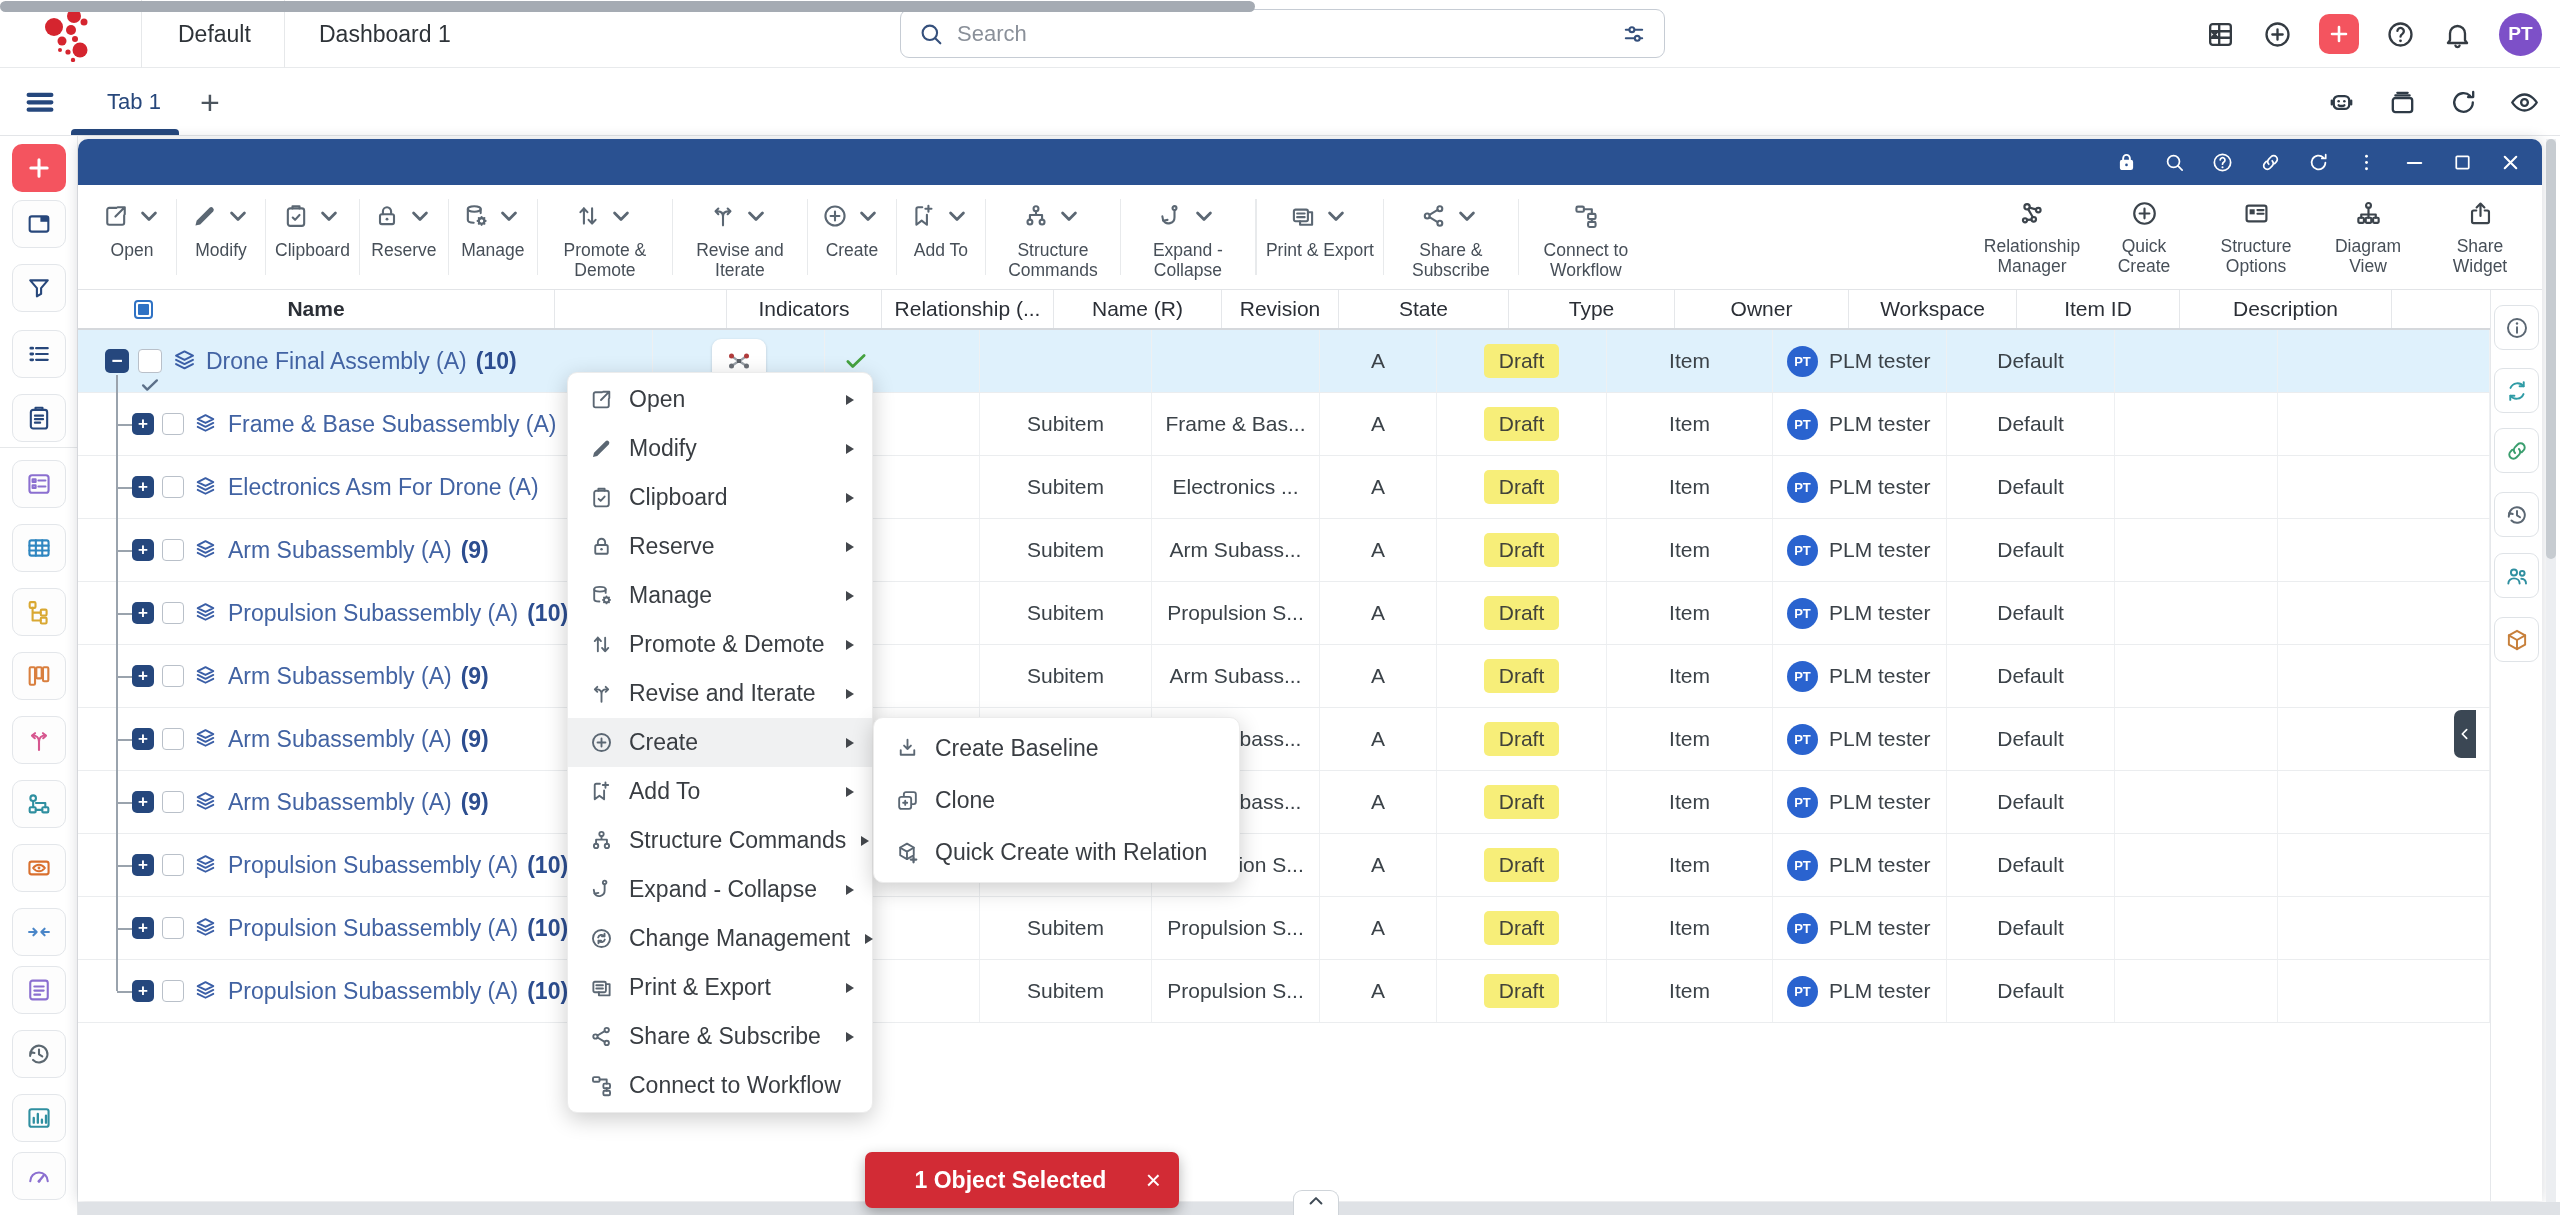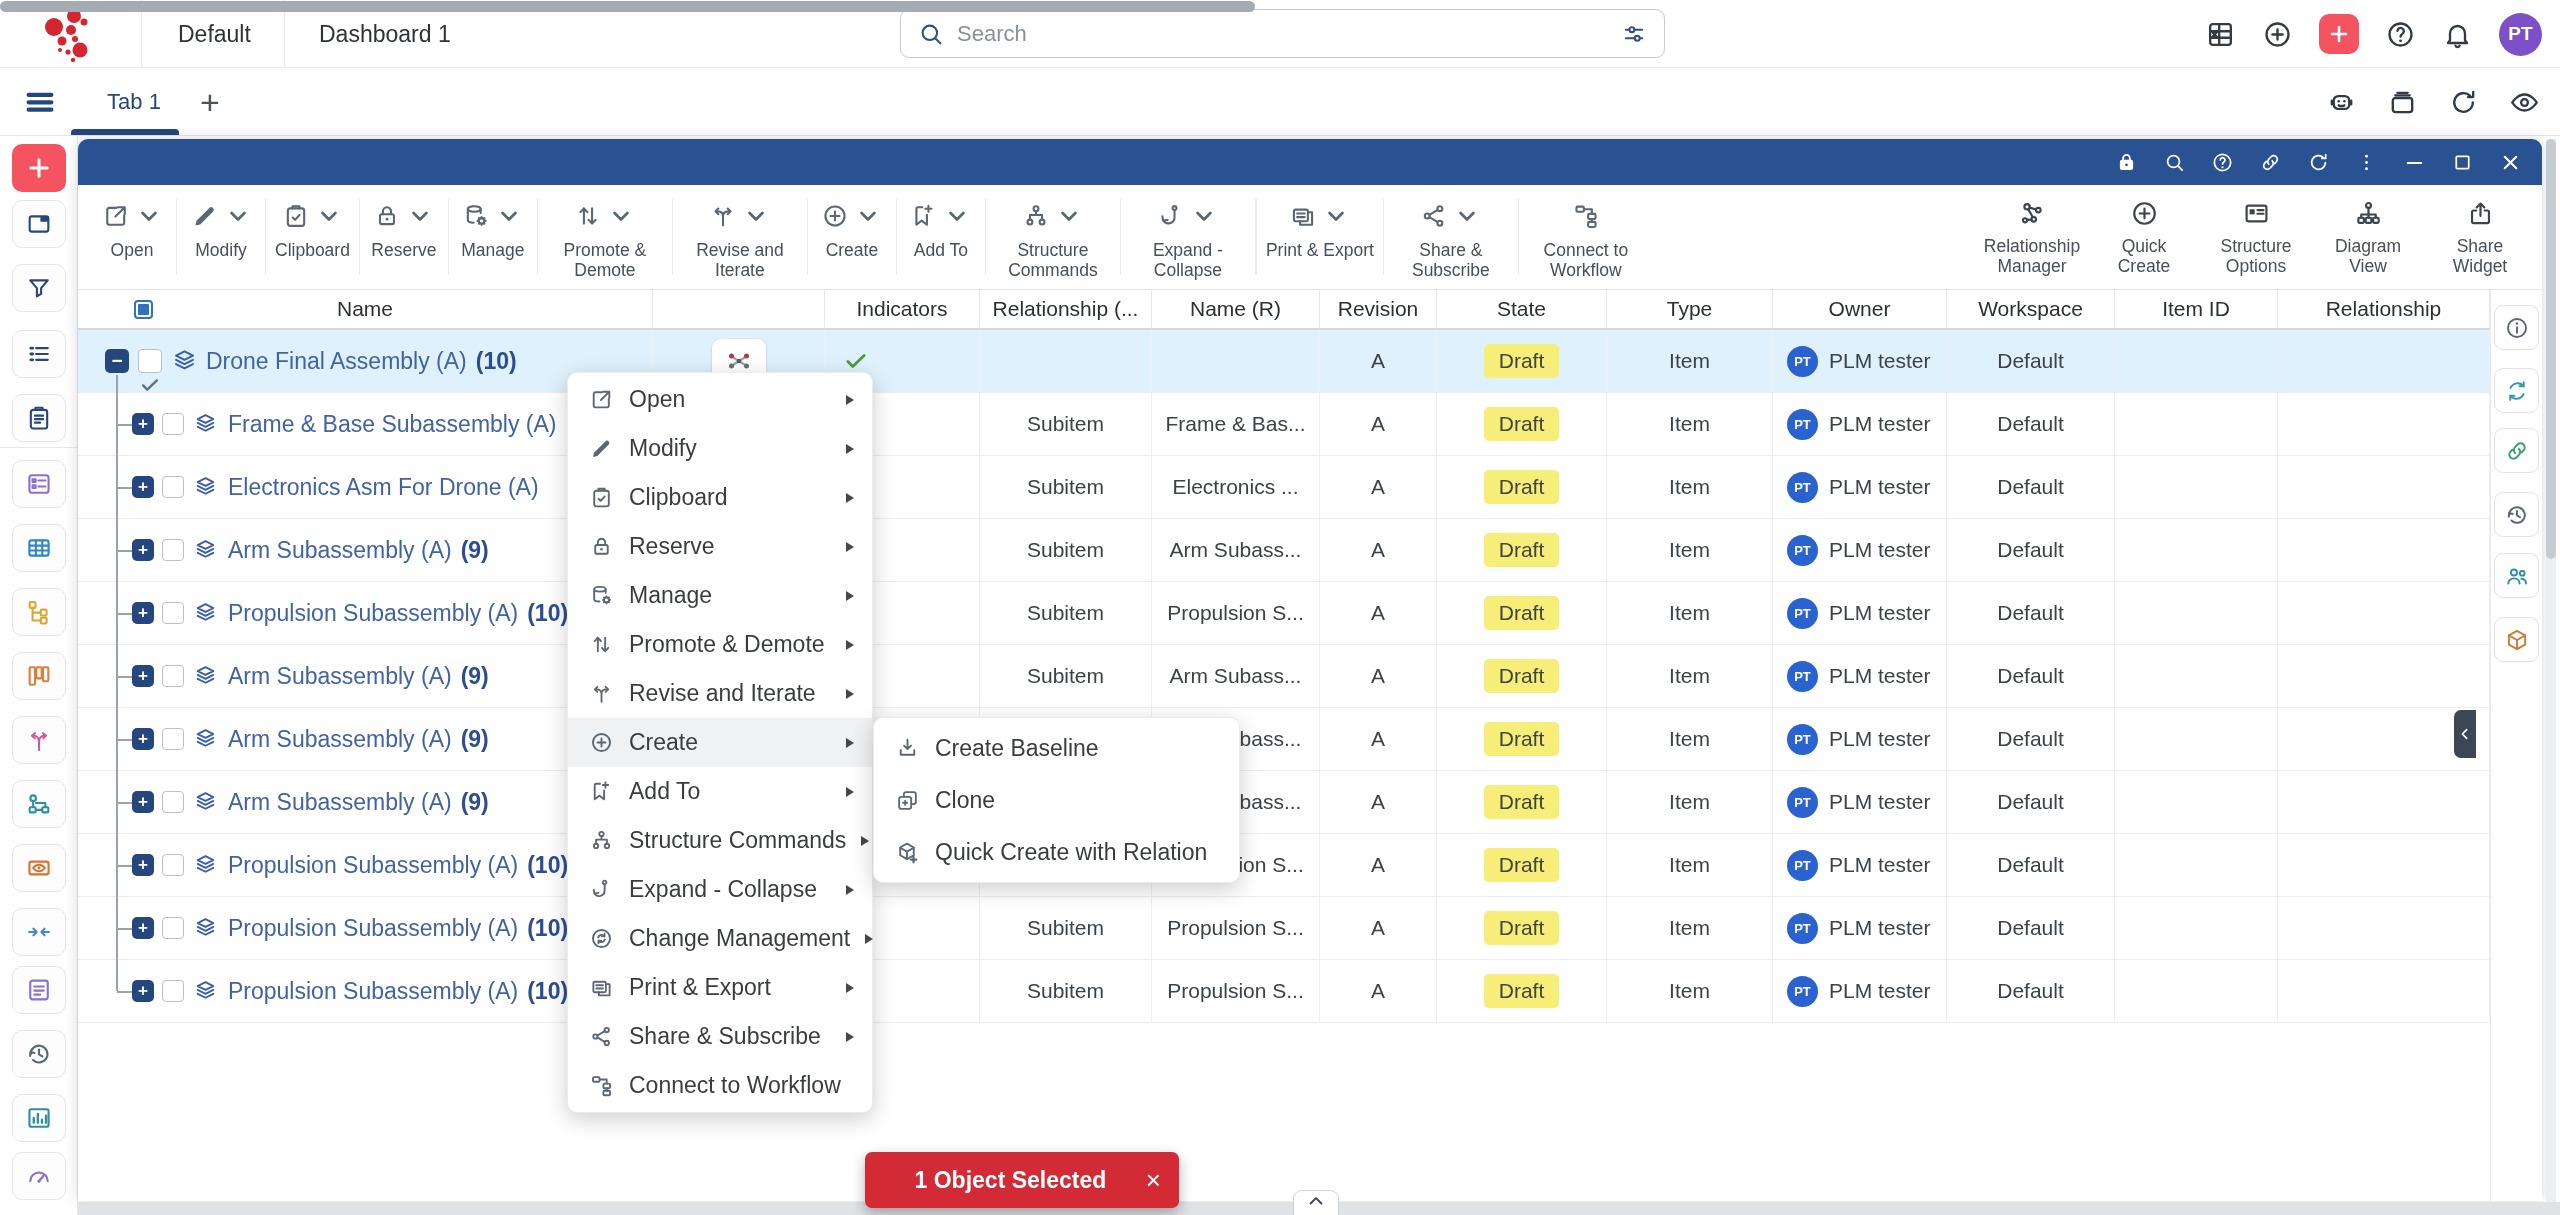"Name" div.hc { font-weight: none -> bold; width: 575px -> 477px }
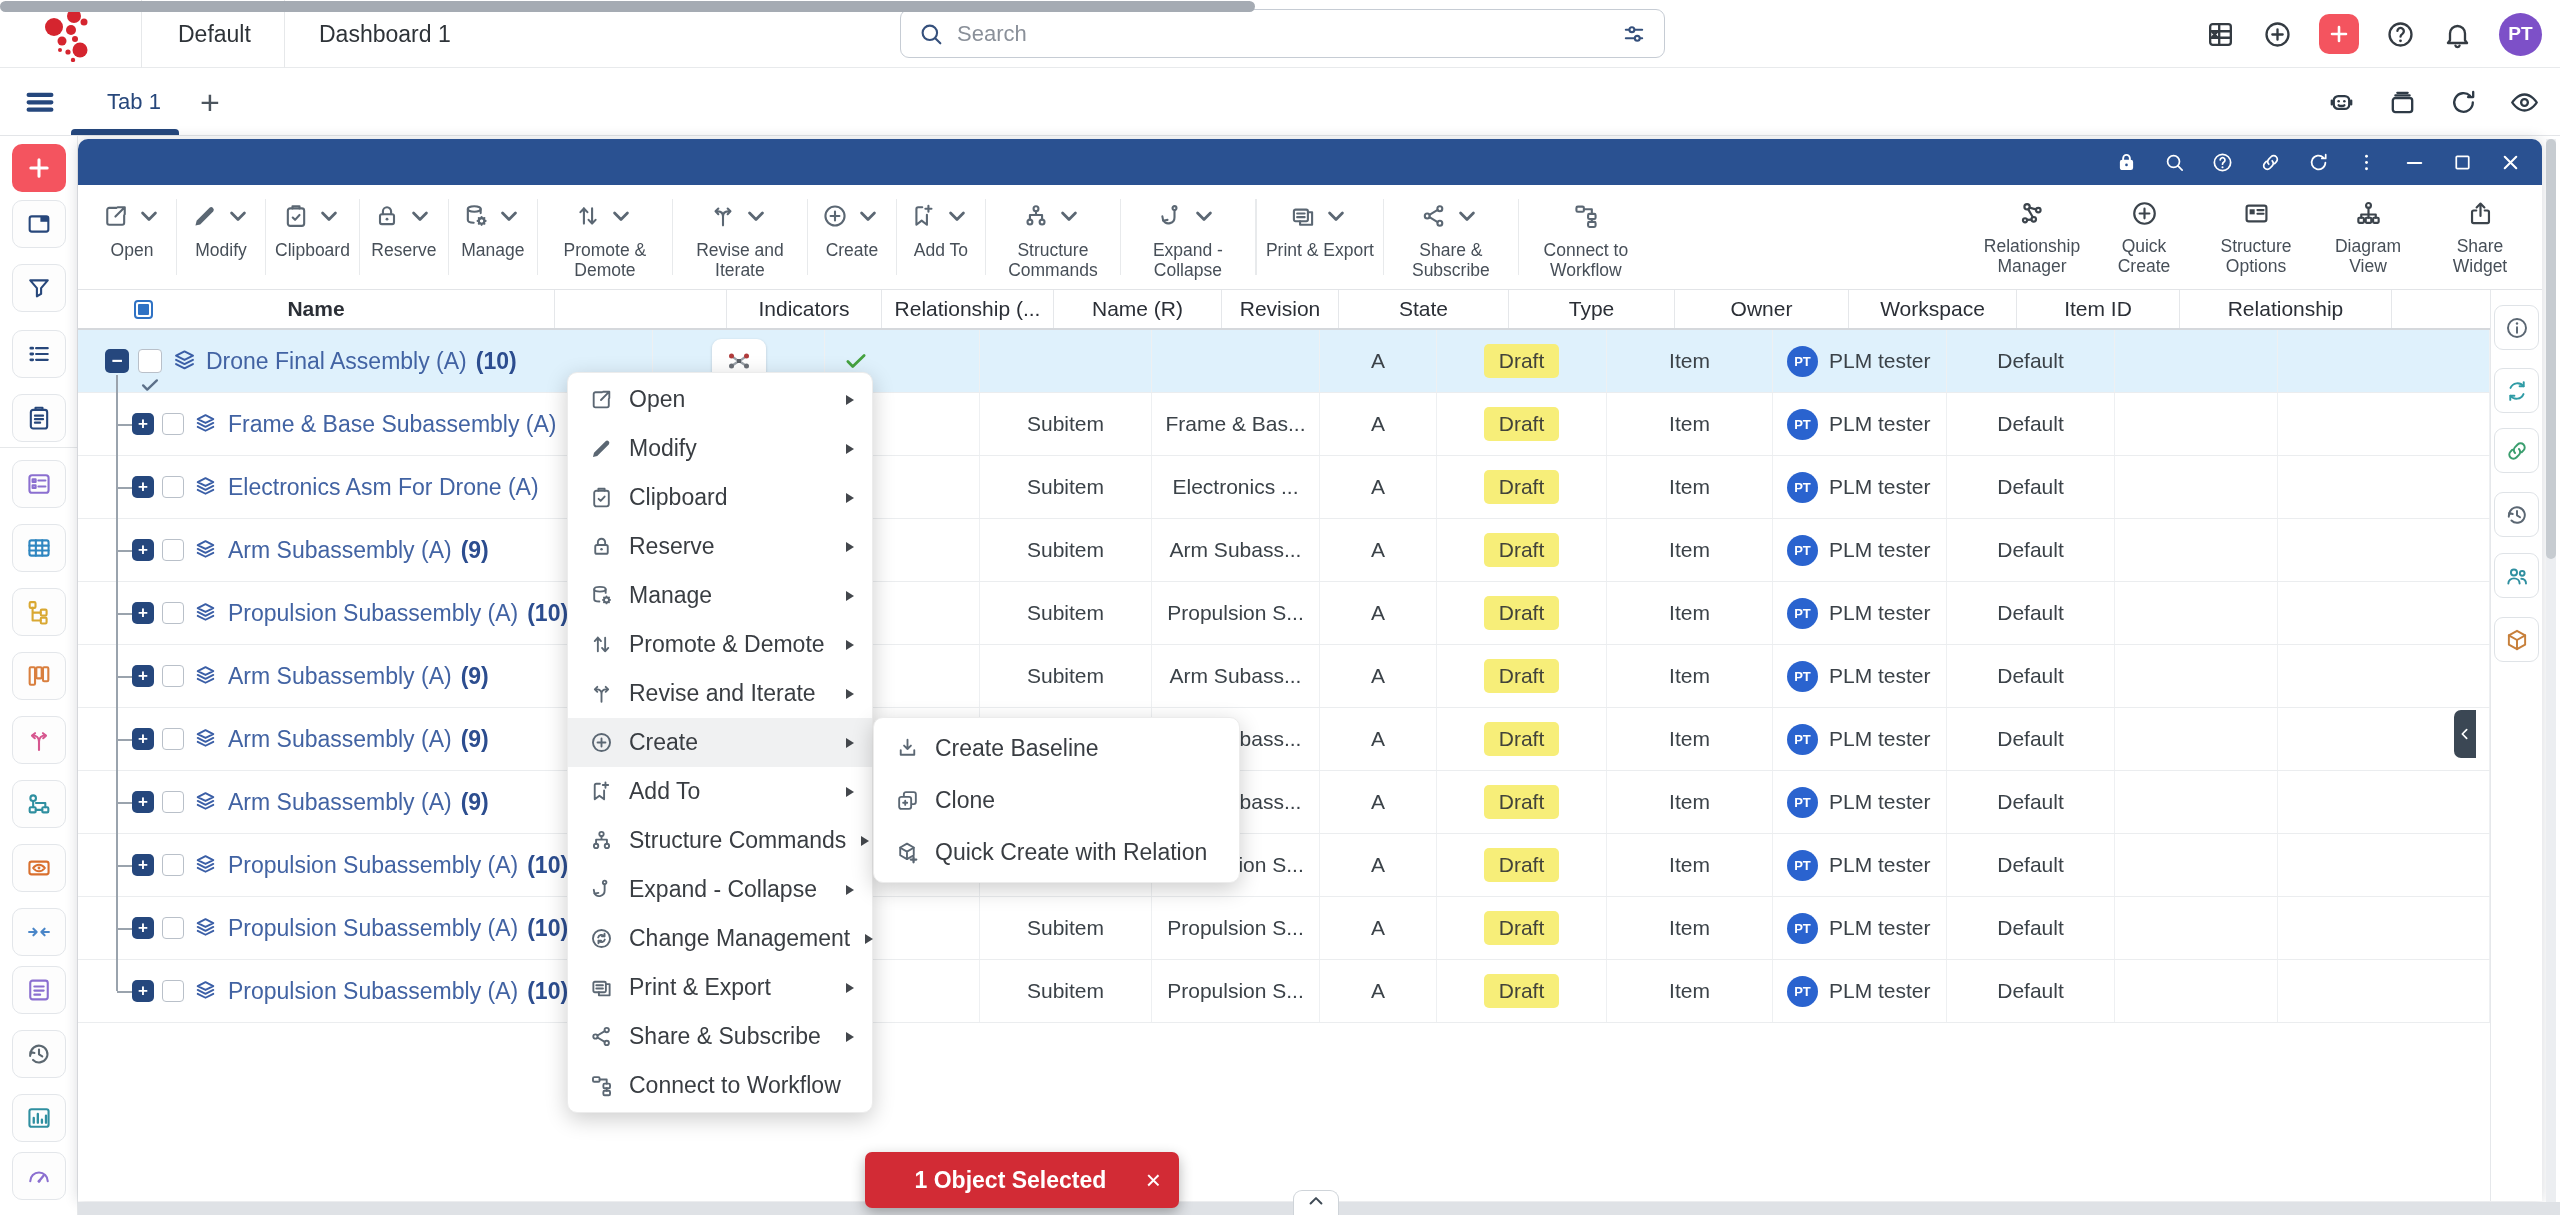"Relationship" div.hc { text: Relationship -> Description }
